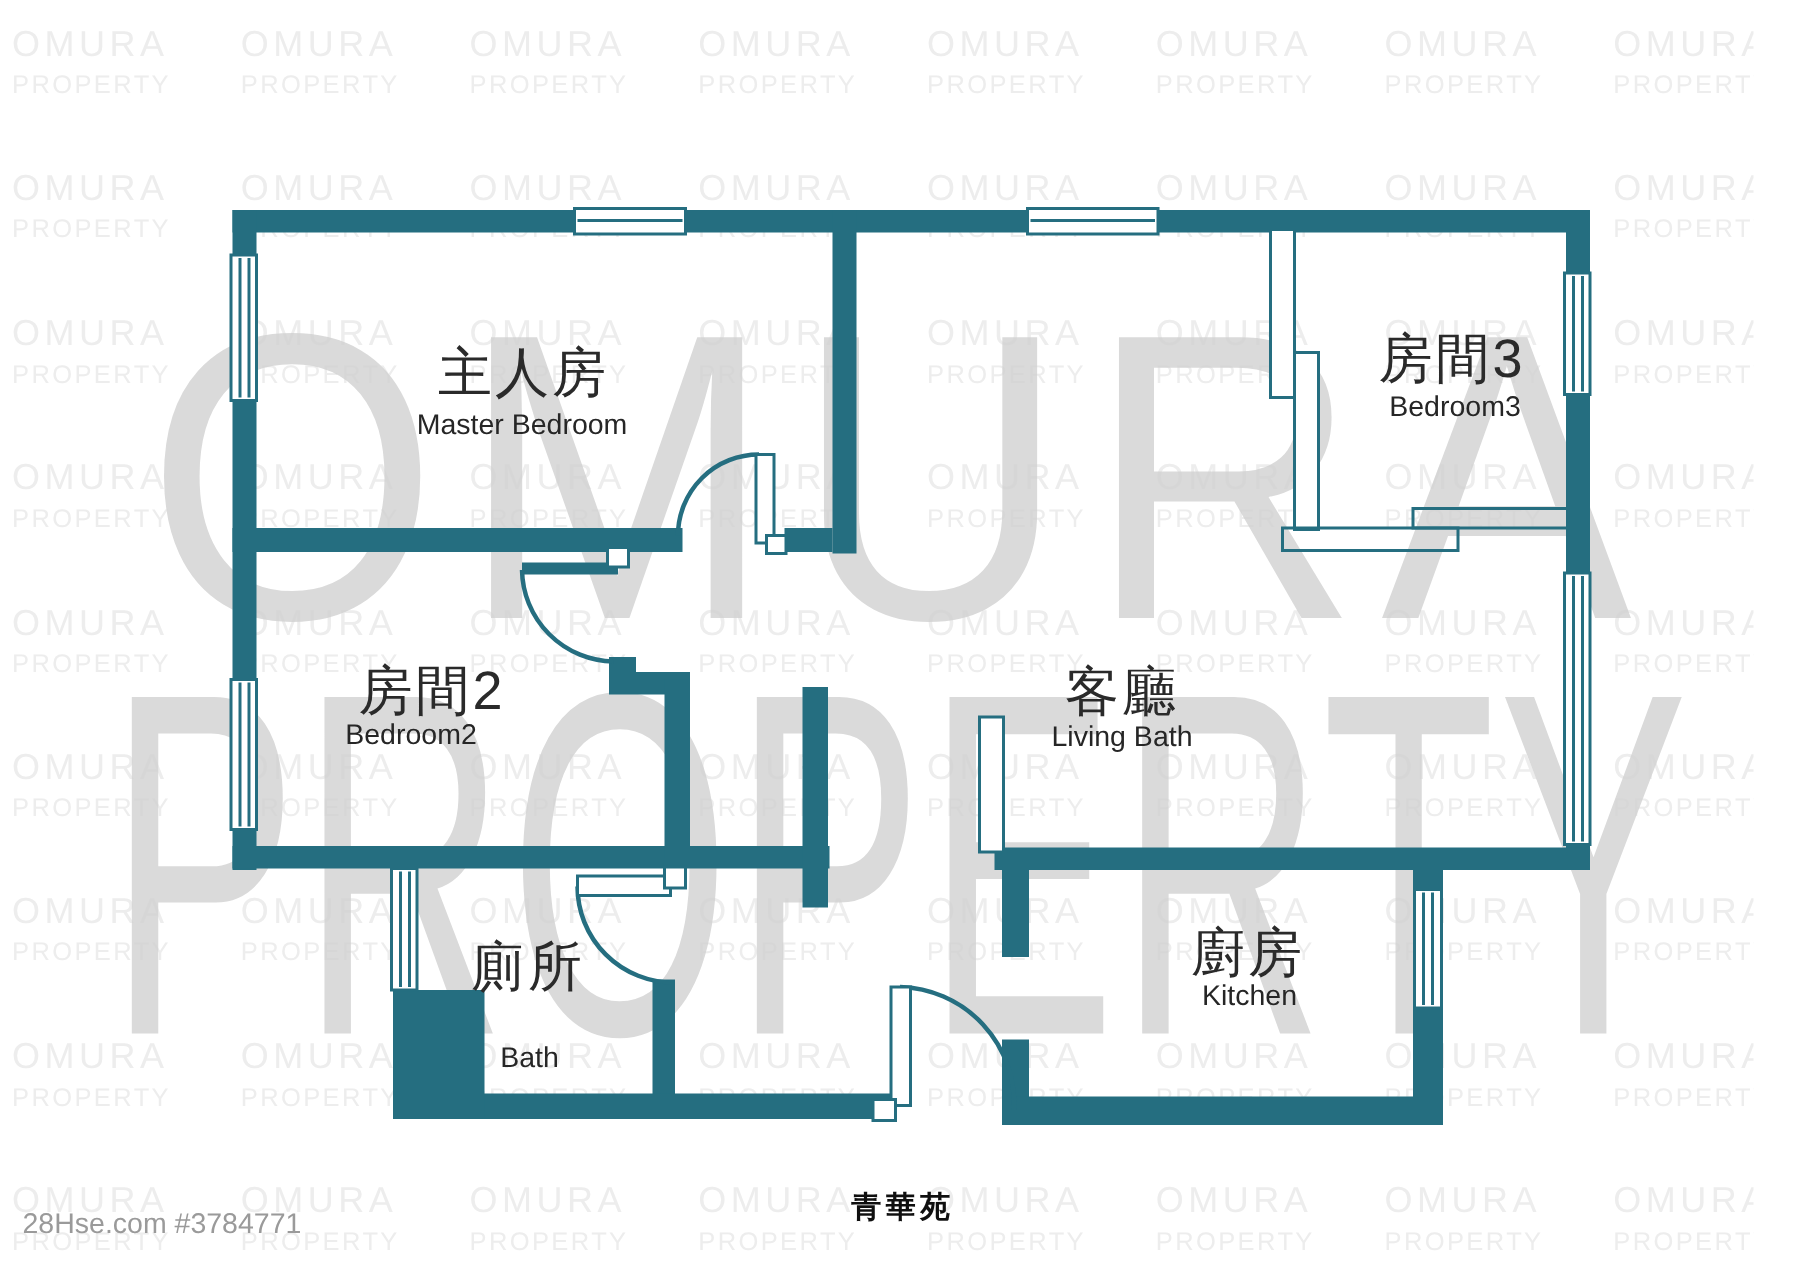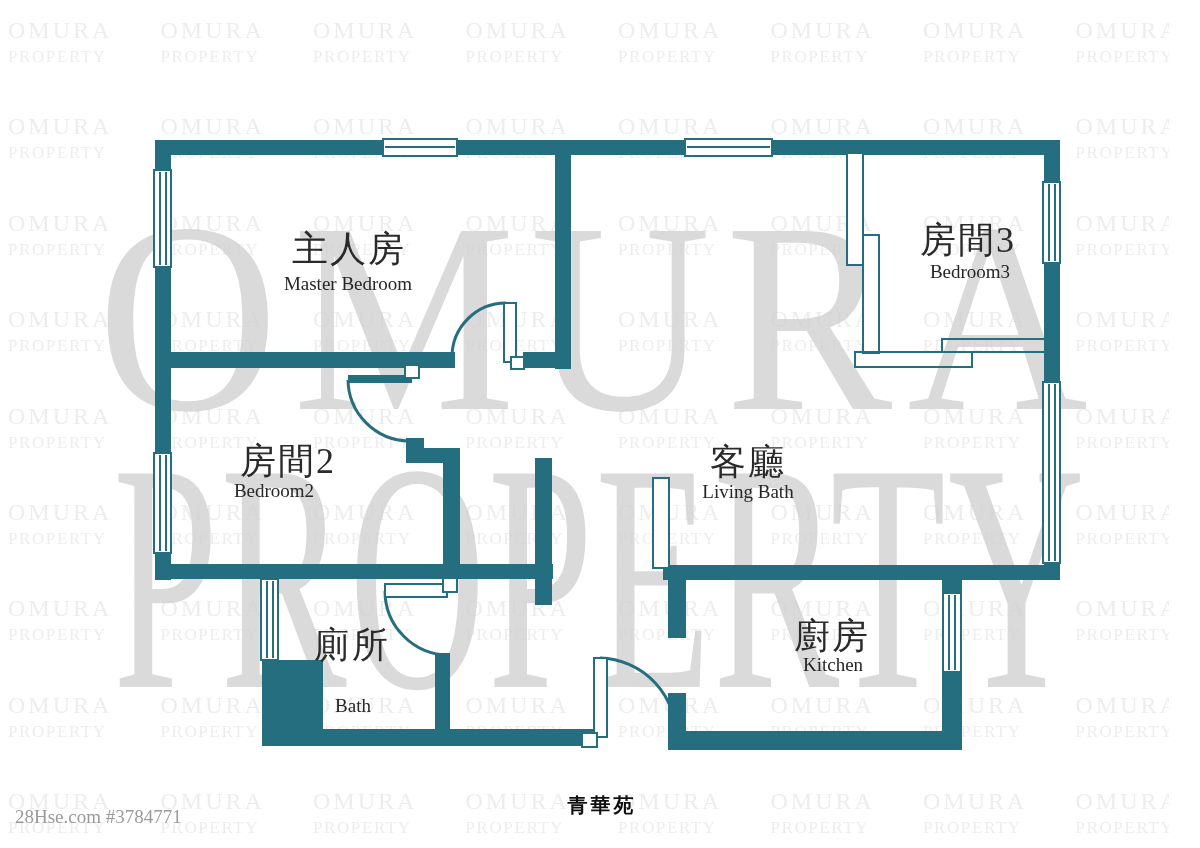"OMURA" #canvas { font-family: Liberation Serif, serif -> Liberation Sans, sans-serif }
